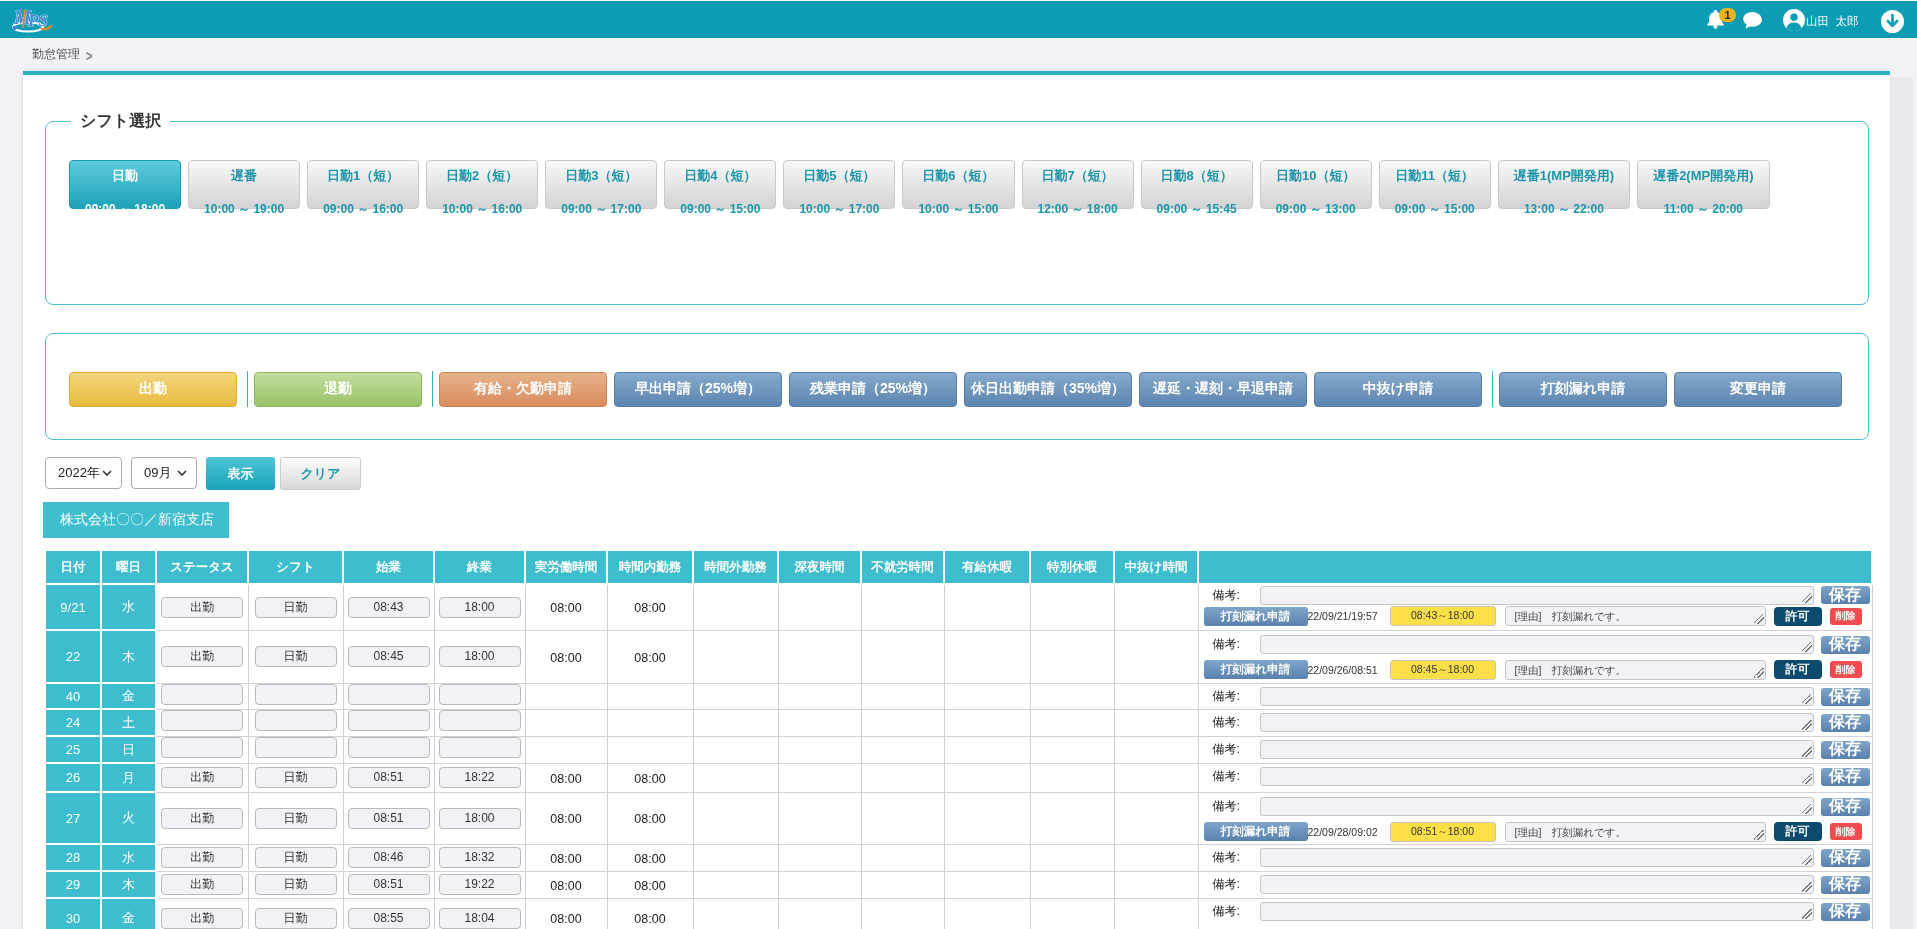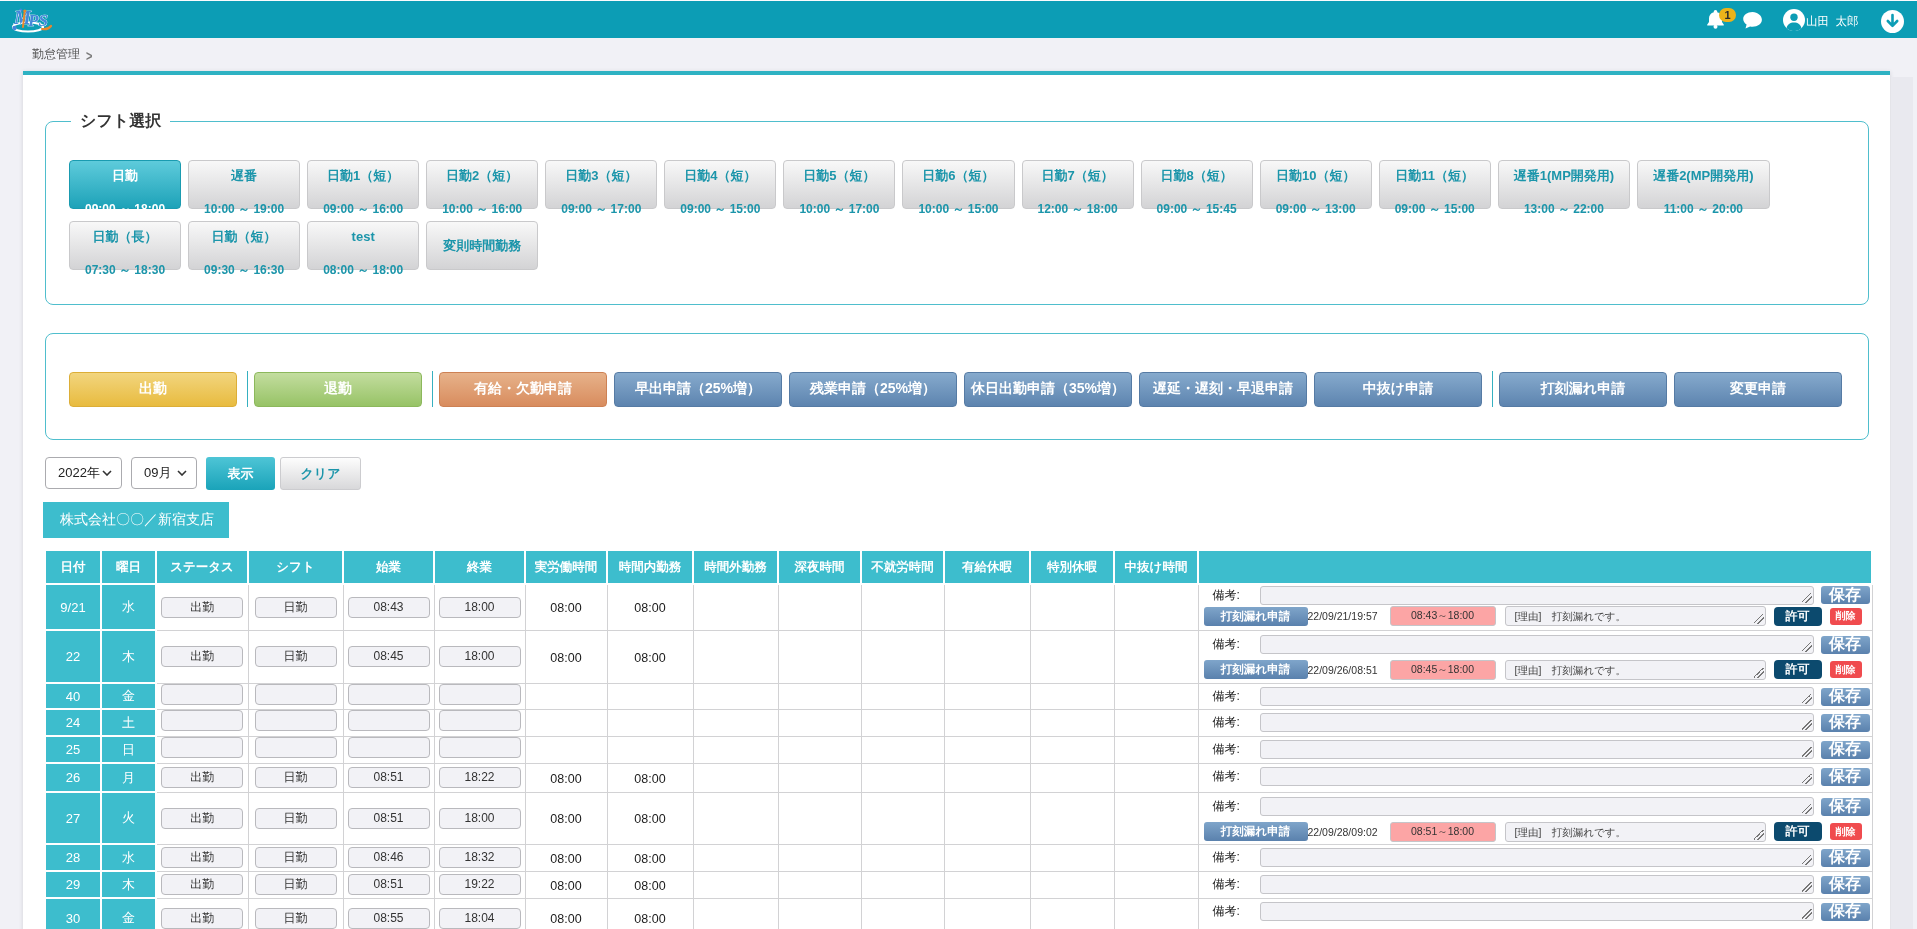"日勤（長）" div.srow { html: <div> <div> <div>日勤（長）</div> <div>07:30 ～ 18:30</div> </div> <div> <div>日勤（短）</div> <div>09:30 ～ 16:30</div> </div> <div> <div>test</div> <div>08:00 ～ 18:00</div> </div> <div> <div>変則時間勤務</div> </div> </div> -> none }
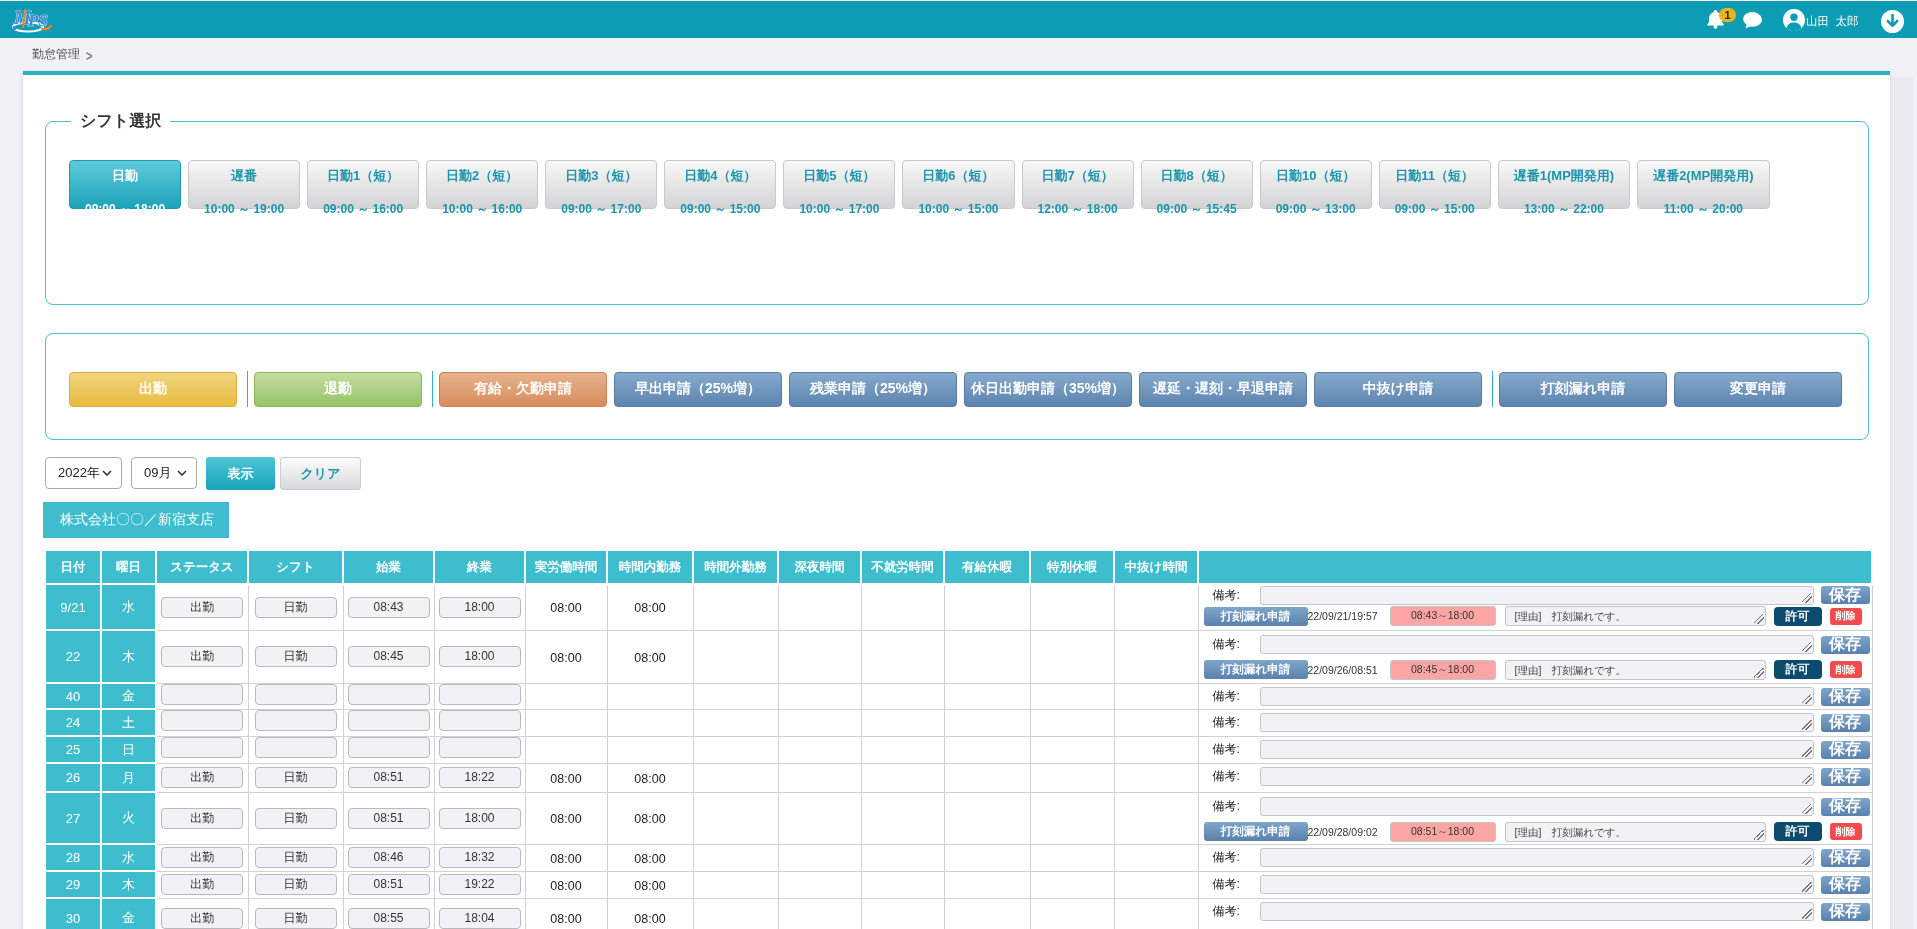"08:43～18:00" .drange { background: #fca5a5 -> #fde047 }
